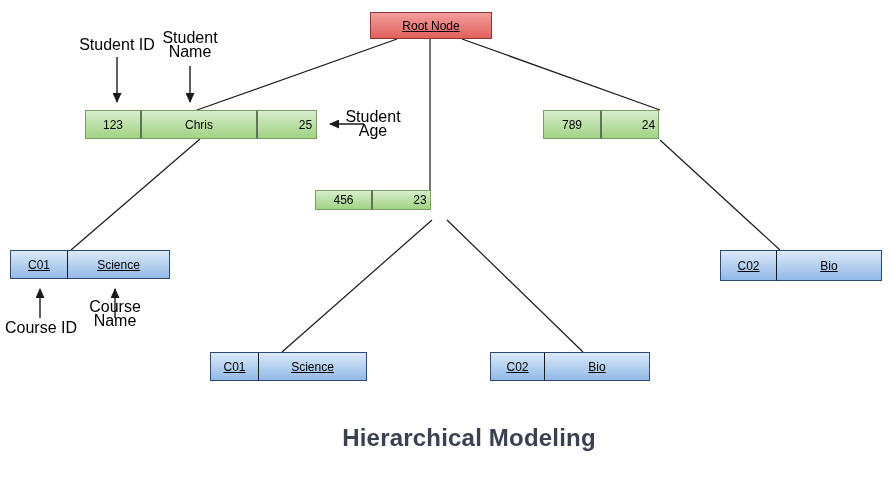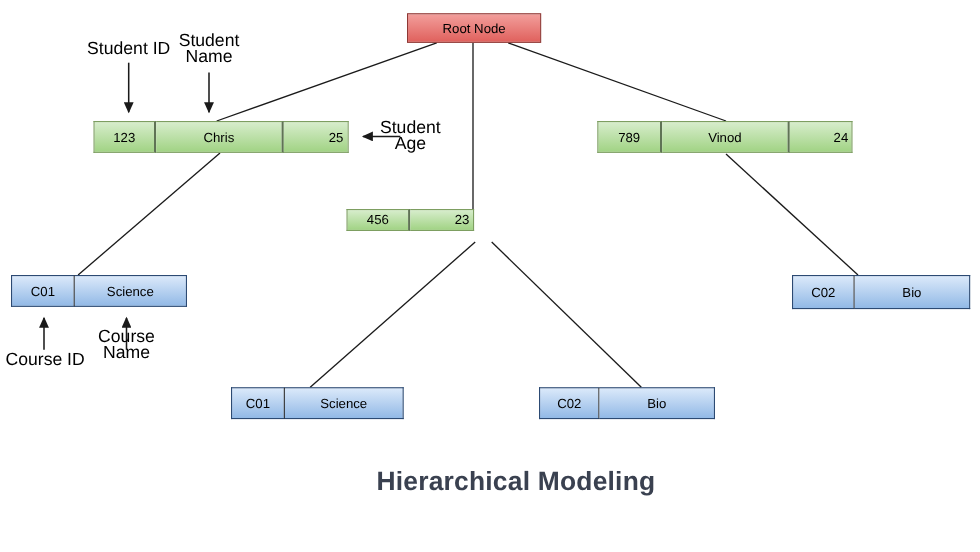"Root Node" .node-root { text-decoration: none -> underline }
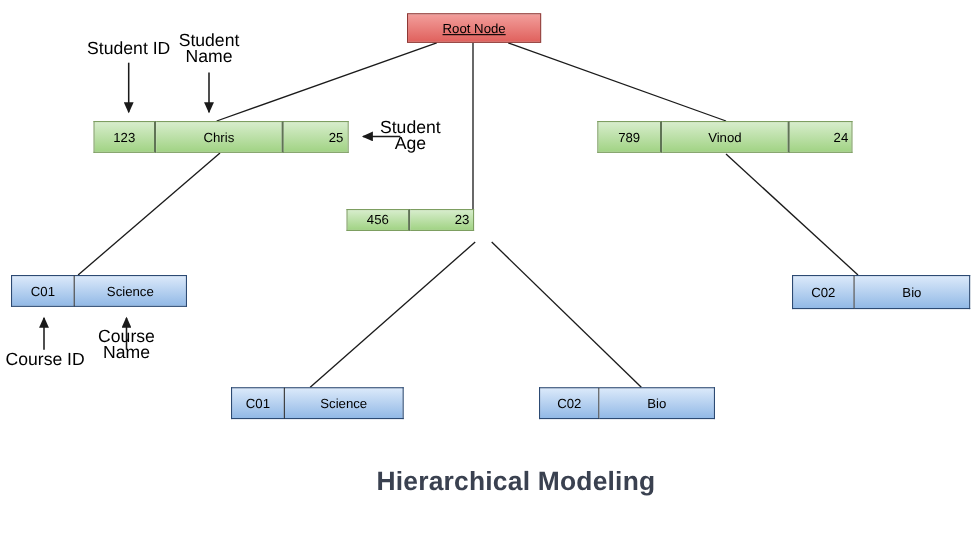"Vinod" div.cell { html: <div>Vinod</div> -> none }
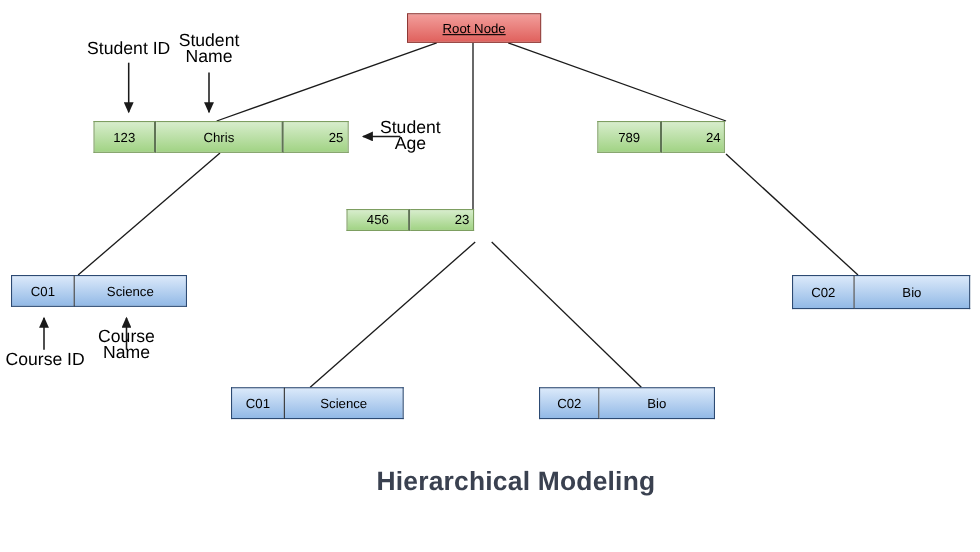"C01" .record.blue .cell { text-decoration: none -> underline }
